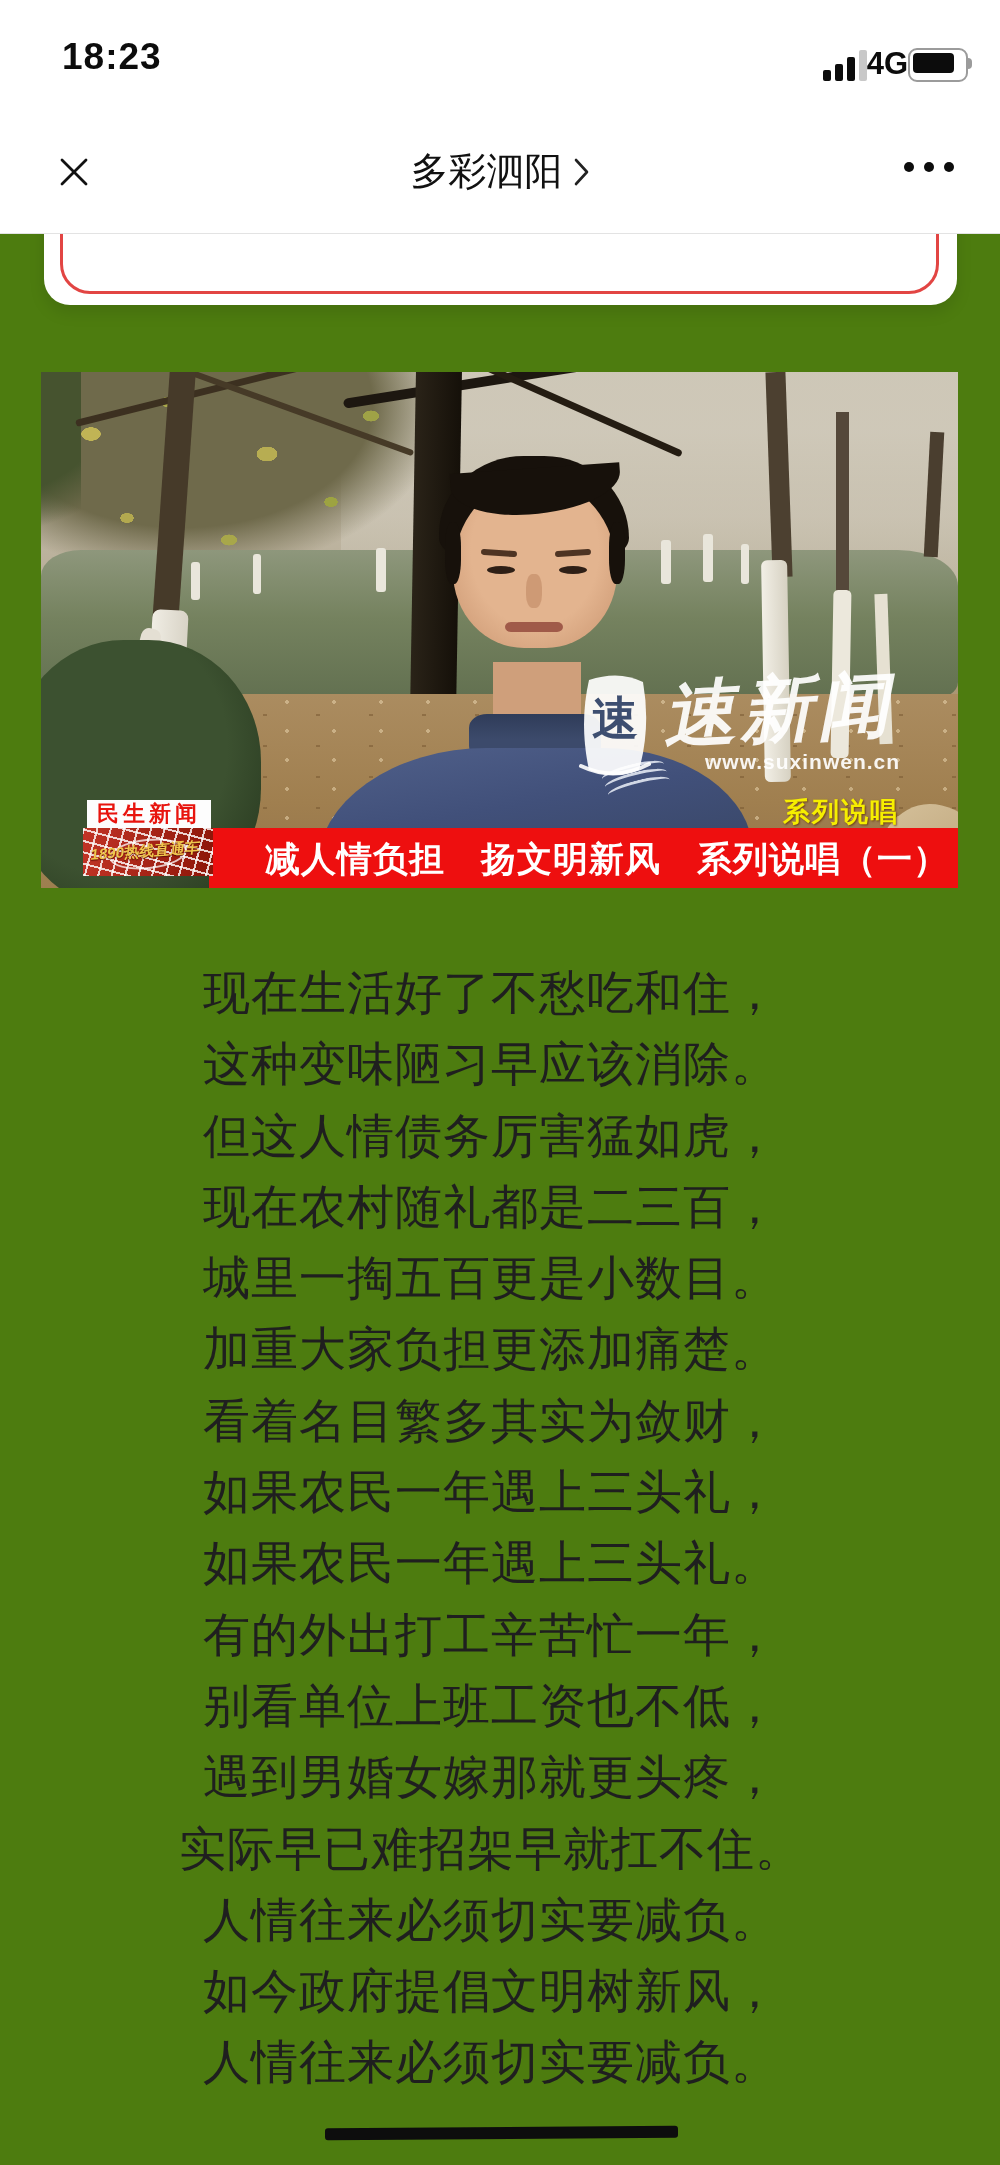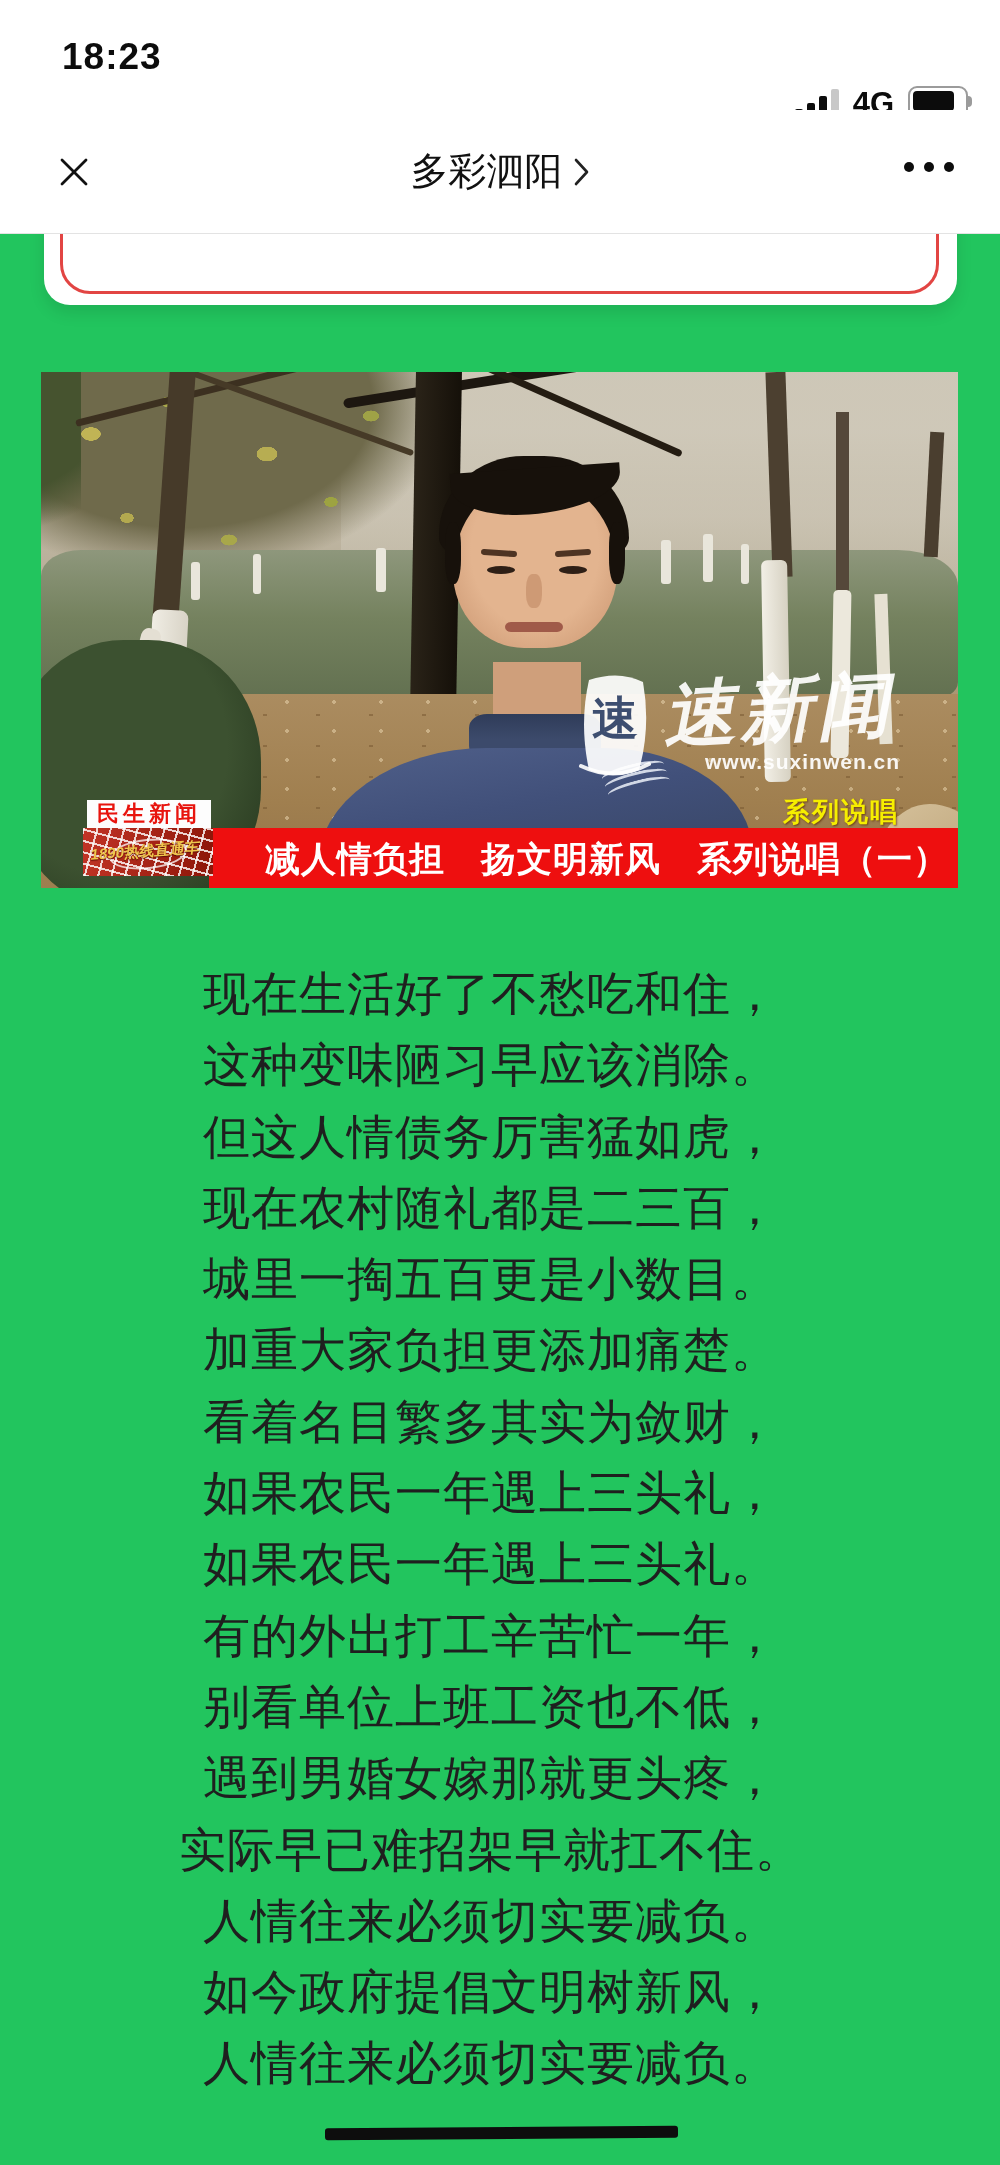"18:23" .screen { background: #22c55e -> #4d7c0f }
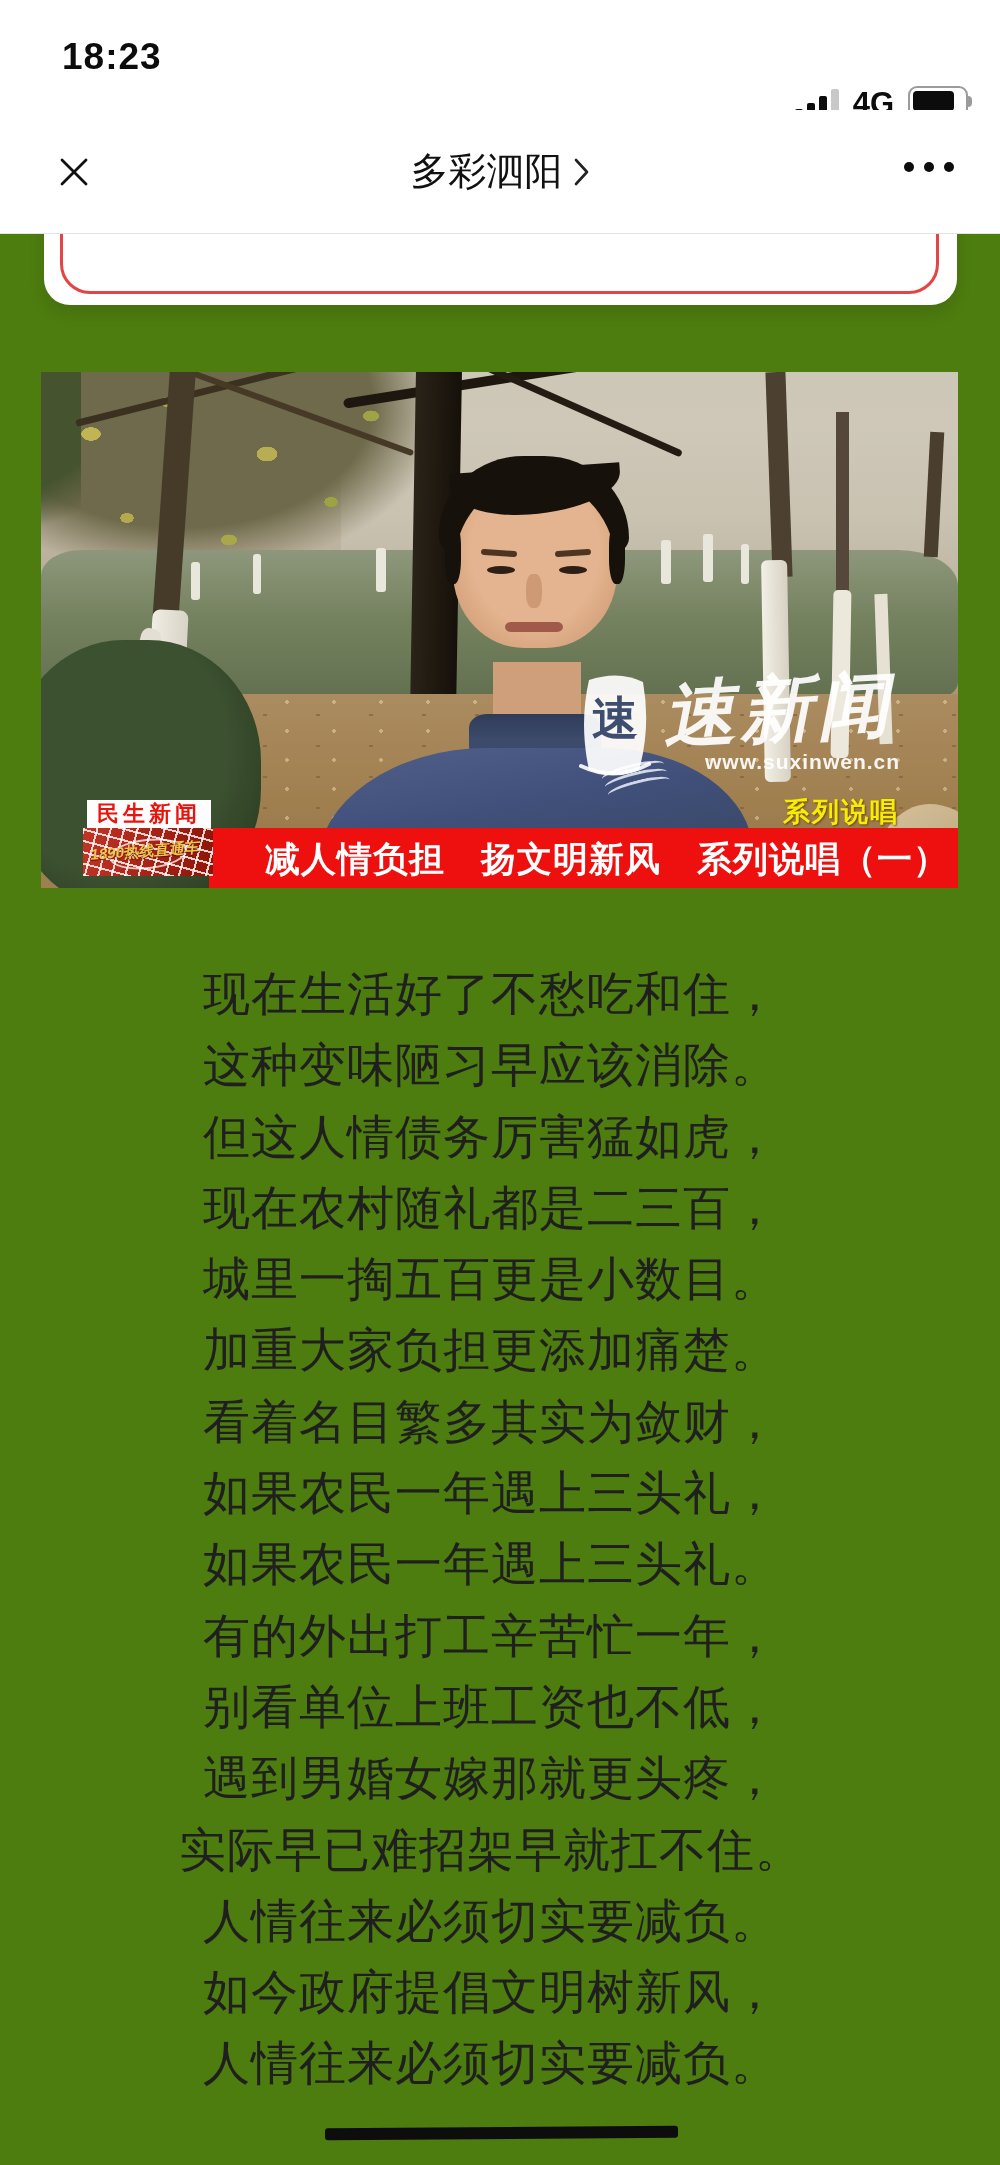"4G" .st-right { align-items: flex-start -> center; gap: 14px -> none; margin-top: 40px -> none }
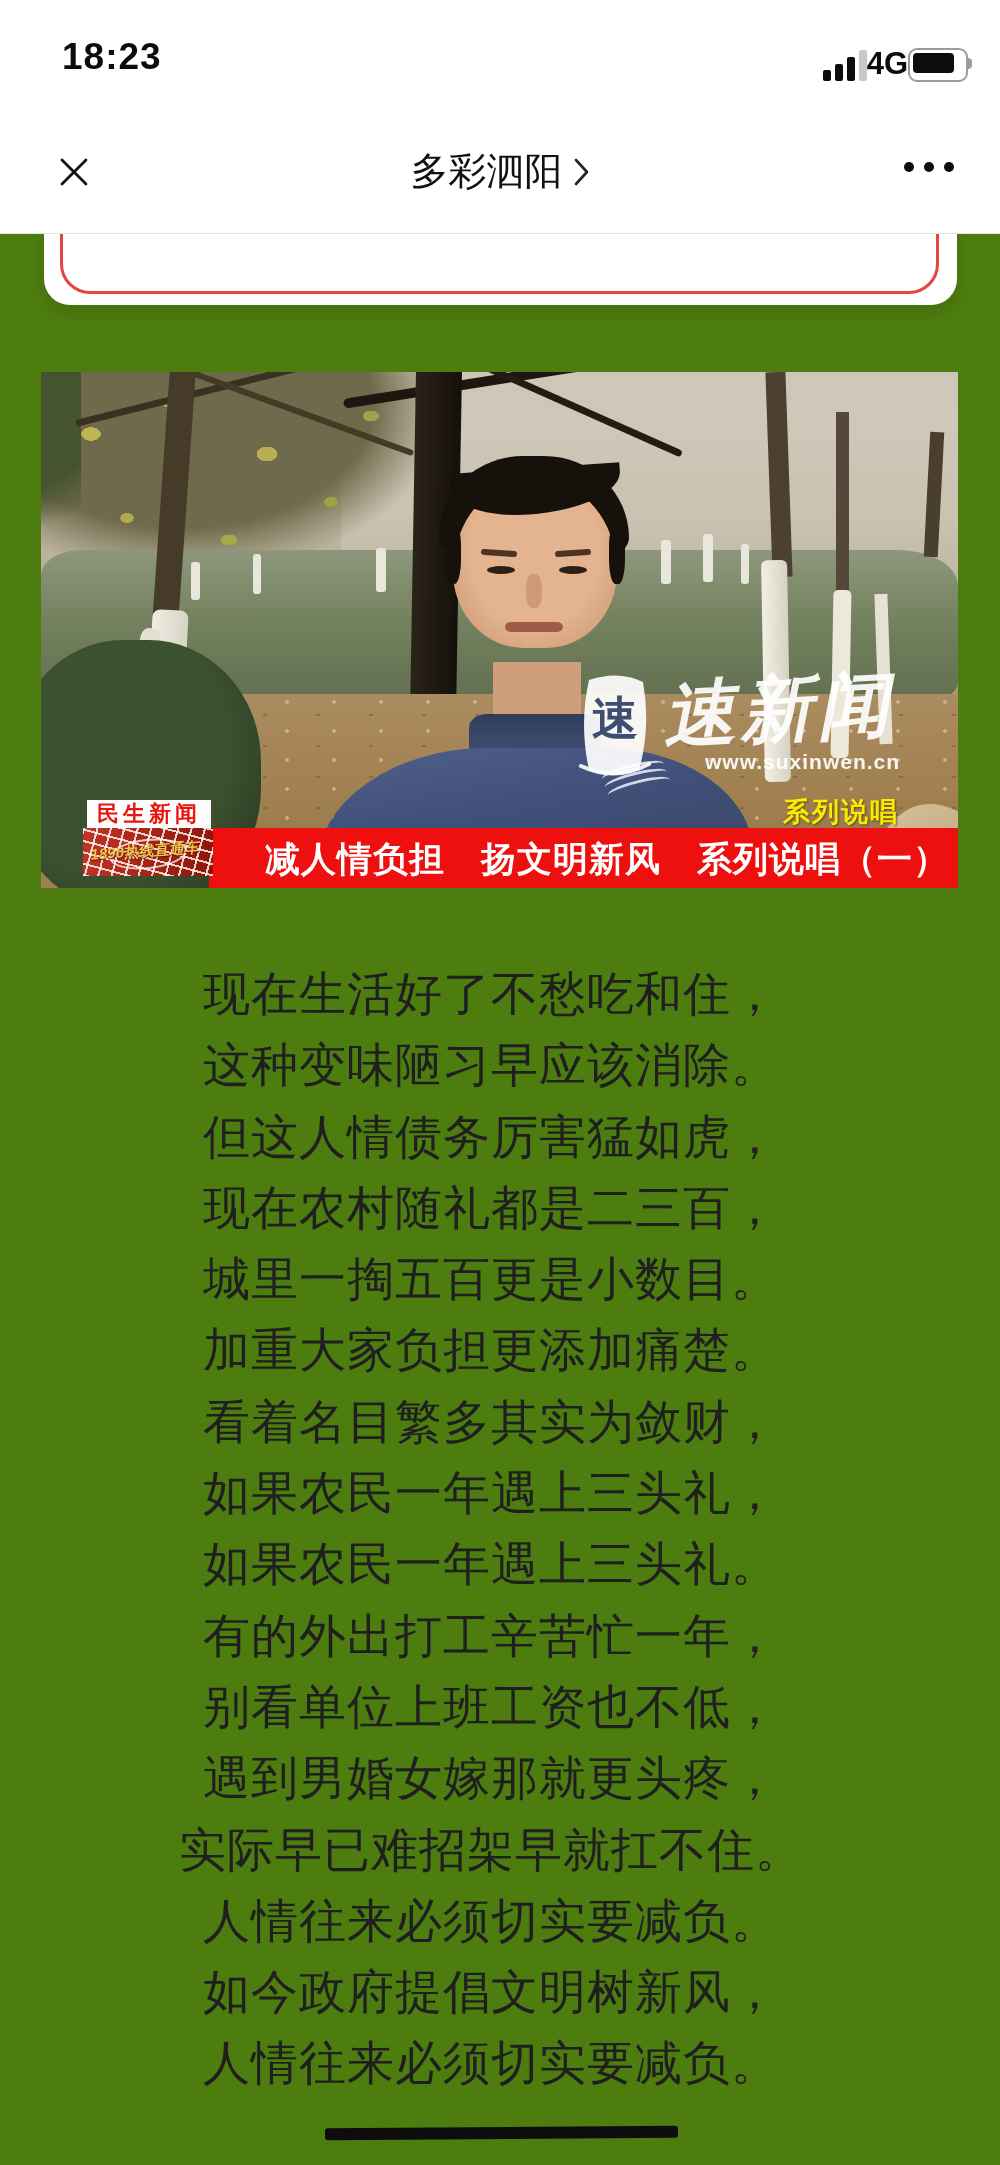"现在生活好了不愁吃和住，" .poem .line { font-family: none -> Liberation Serif, serif }
